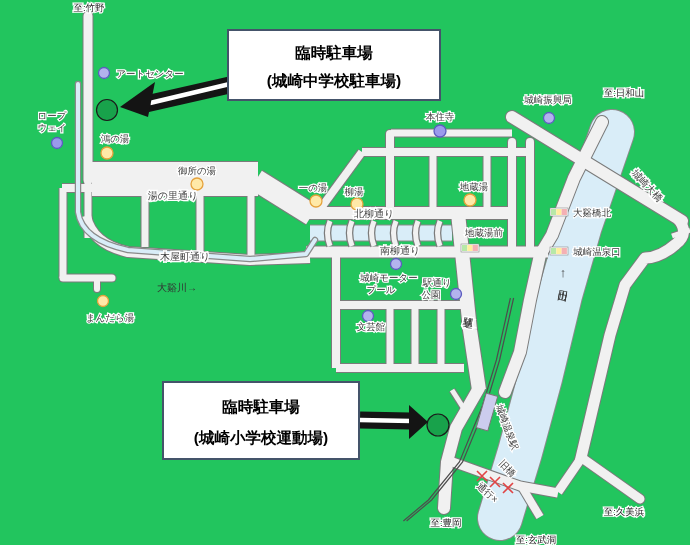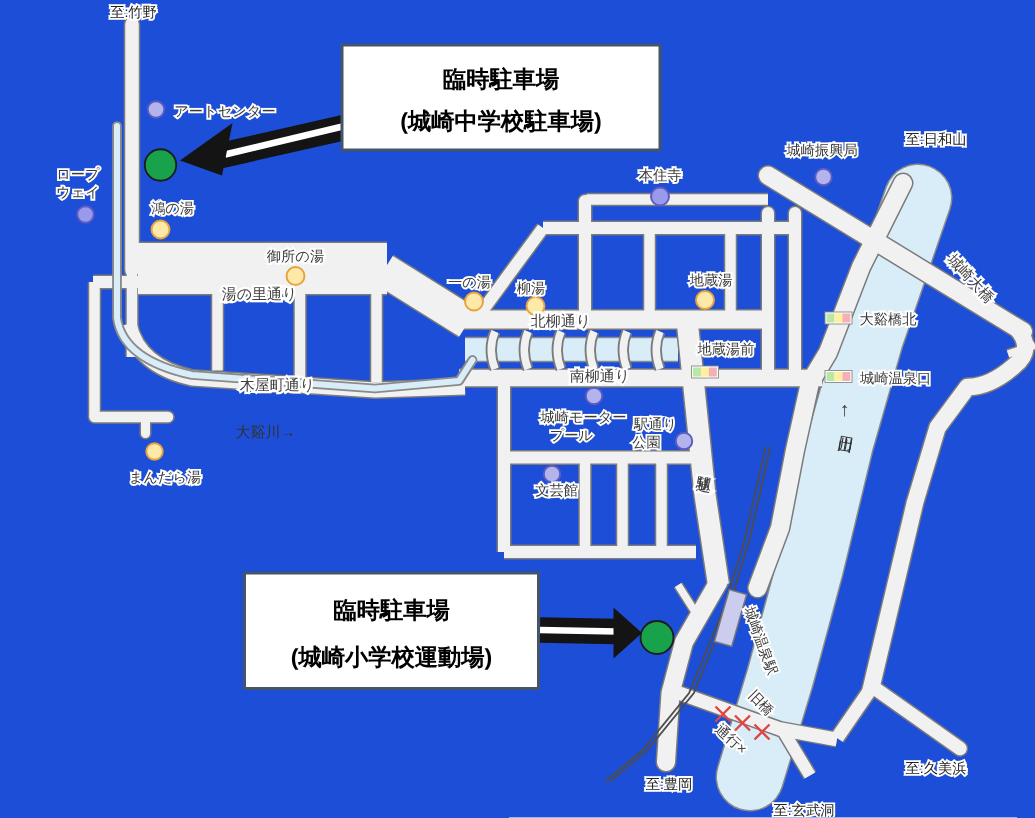"至:竹野" .wrap { background: #1d4ed8 -> #22c55e }
